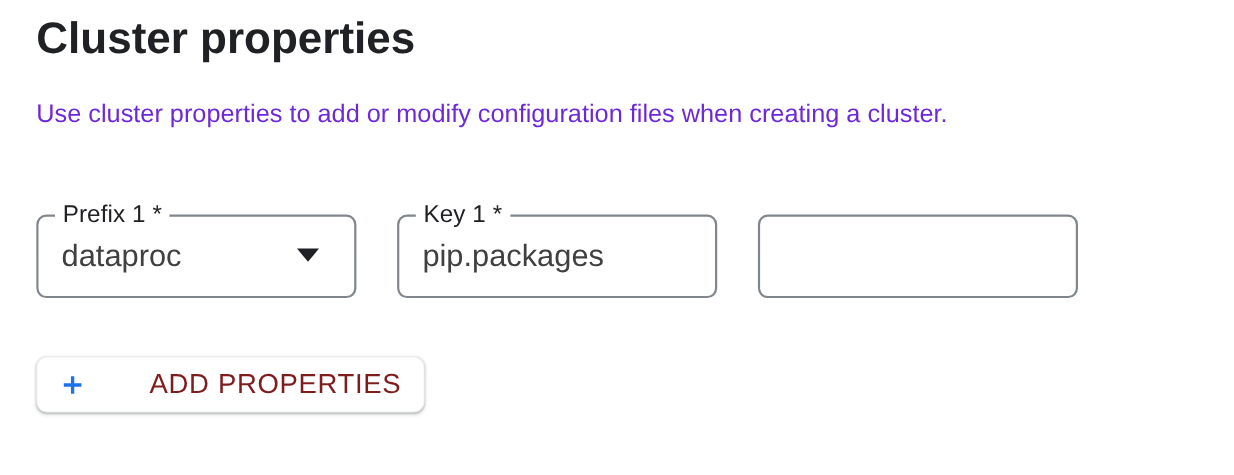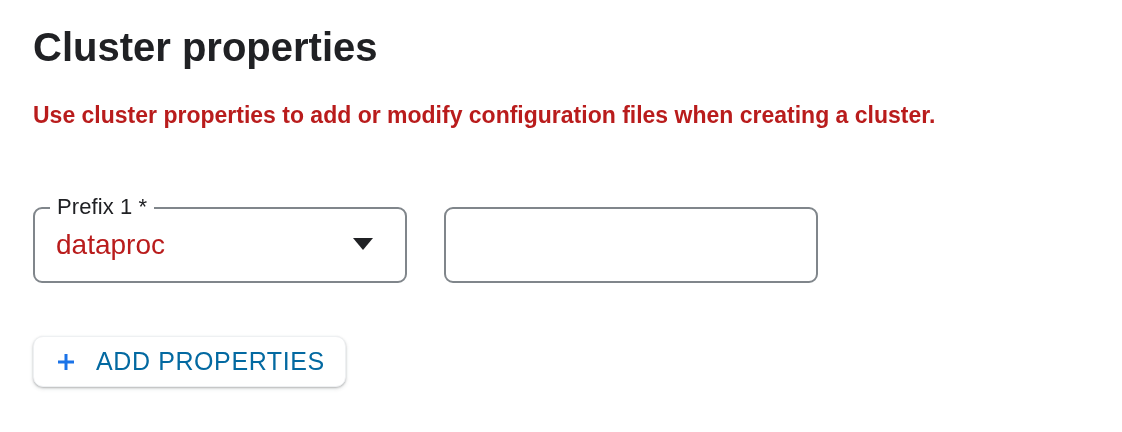"Cluster properties" .page { padding: 24px 30px 0 33px -> 12px 30px 0 33px }
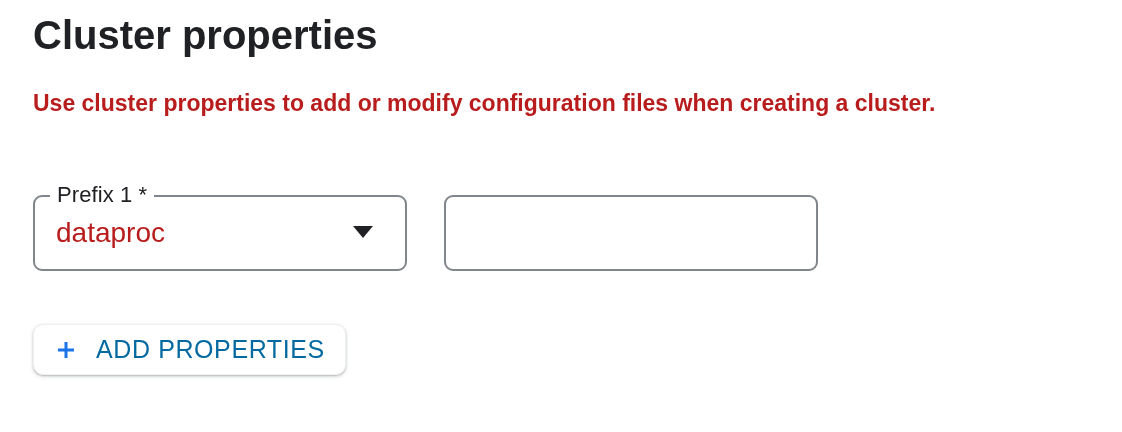"Use cluster properties to add" p.description { color: #b91c1c -> #6d28d9; font-weight: 700 -> 400 }
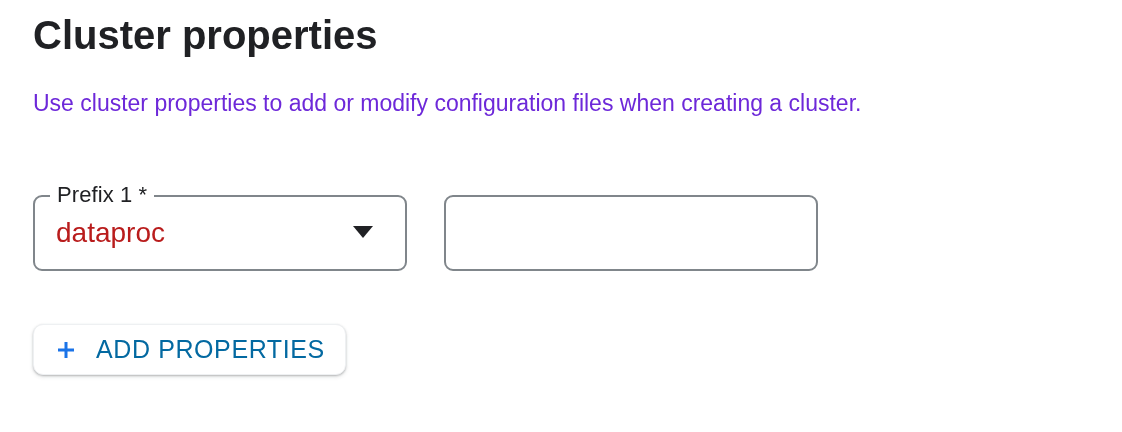"Prefix 1 *" .field { width: 374px -> 291px }
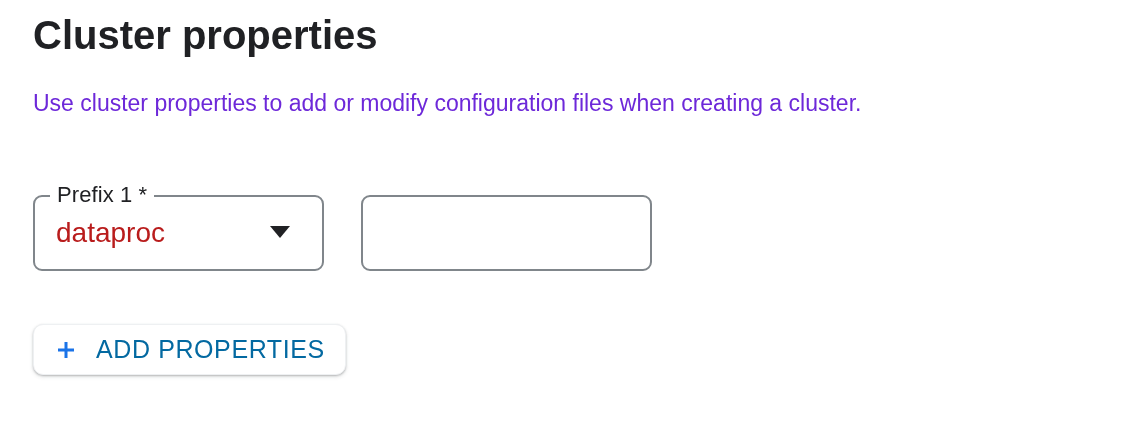"Key 1 *" div.field { html: none -> <div> <span>Key 1 *</span> <input> </div> }
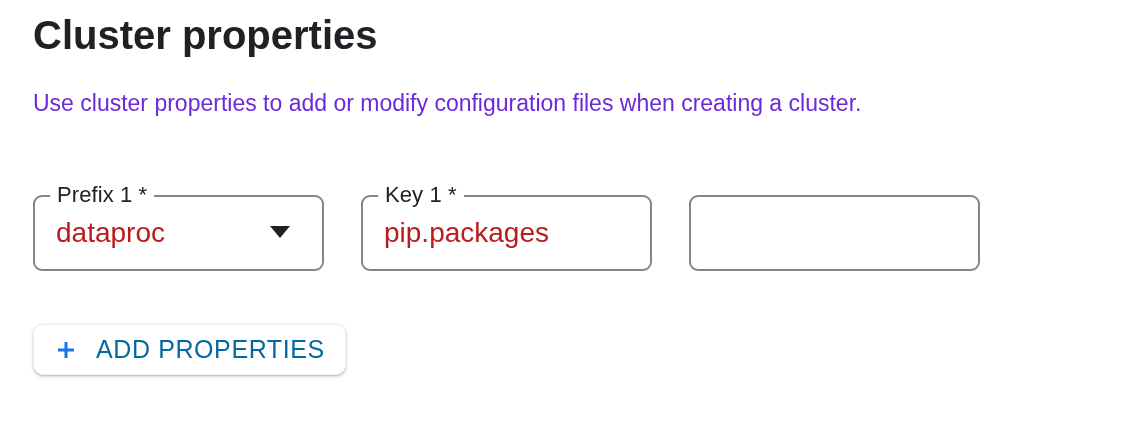"dataproc" .field-value, .field-input { color: #b91c1c -> #404040 }
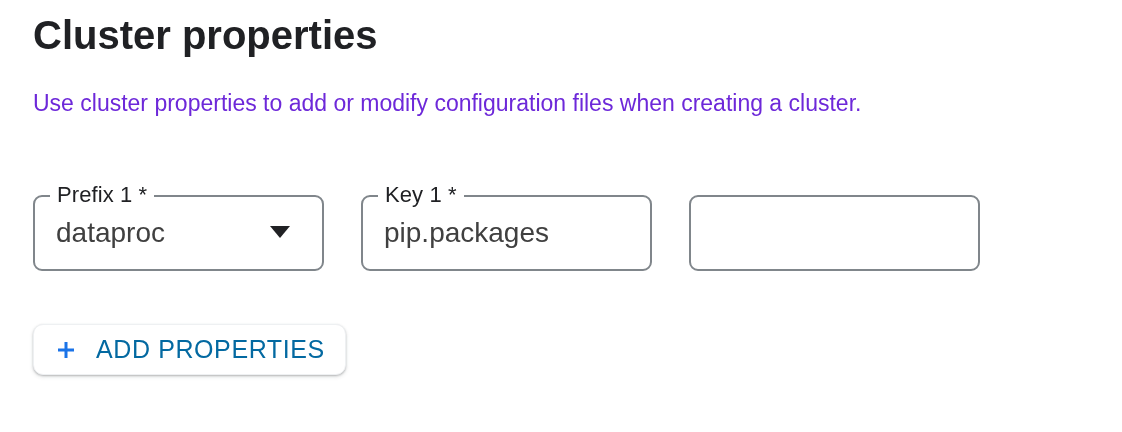"ADD PROPERTIES" .add-btn-label { color: #0369a1 -> #7f1d1d; margin-left: none -> 40px }
